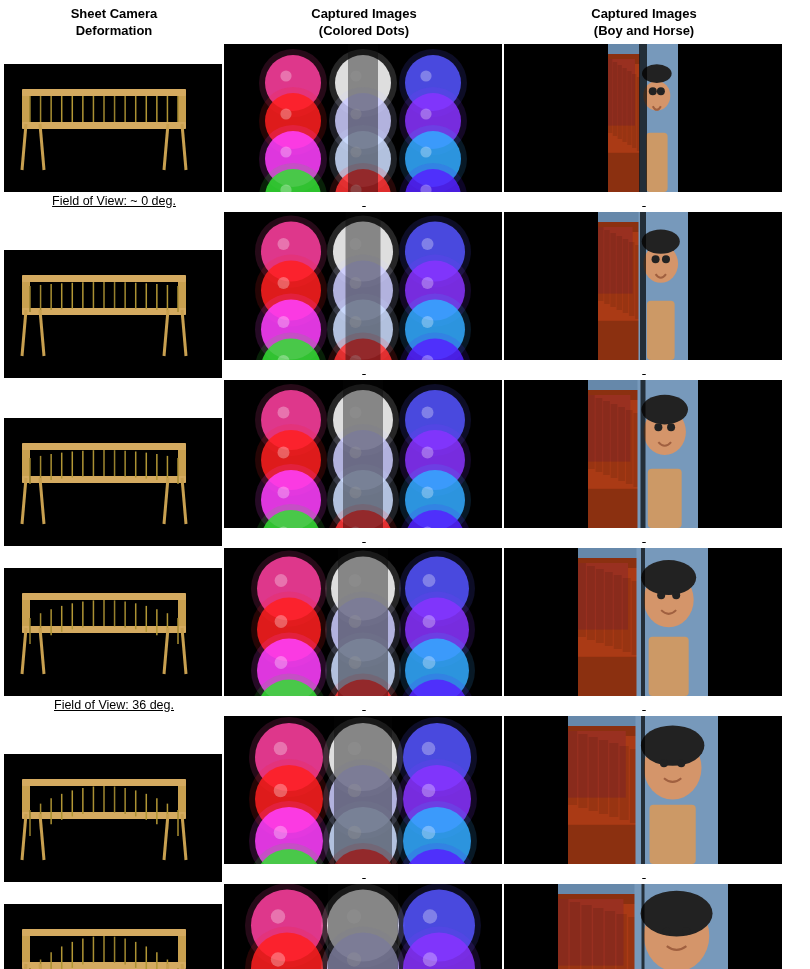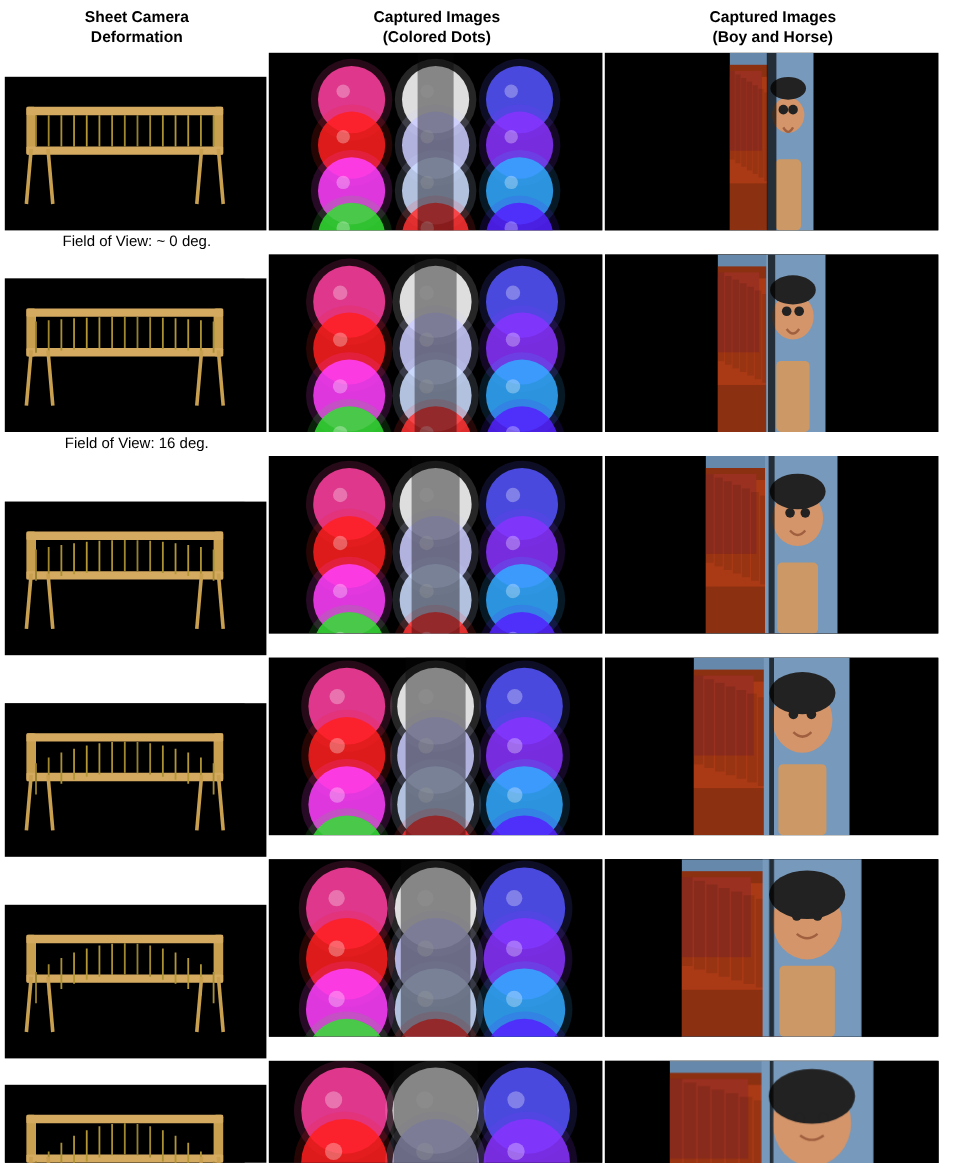"Field of View: ~ 0" .cell { text-decoration: none -> underline }
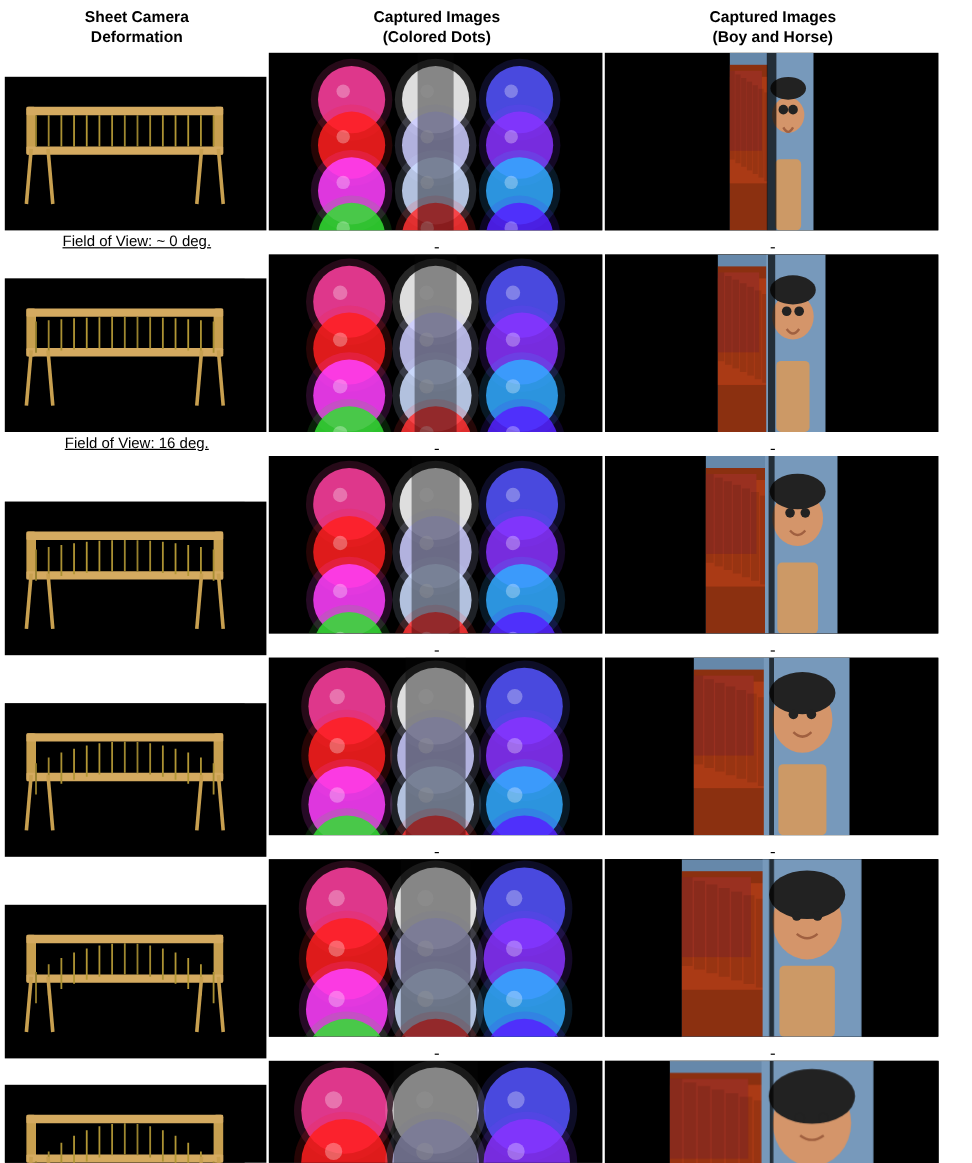"Field of View: 16 deg." div.caption { html: <div>Field of View: 16 deg.</div> -> none }
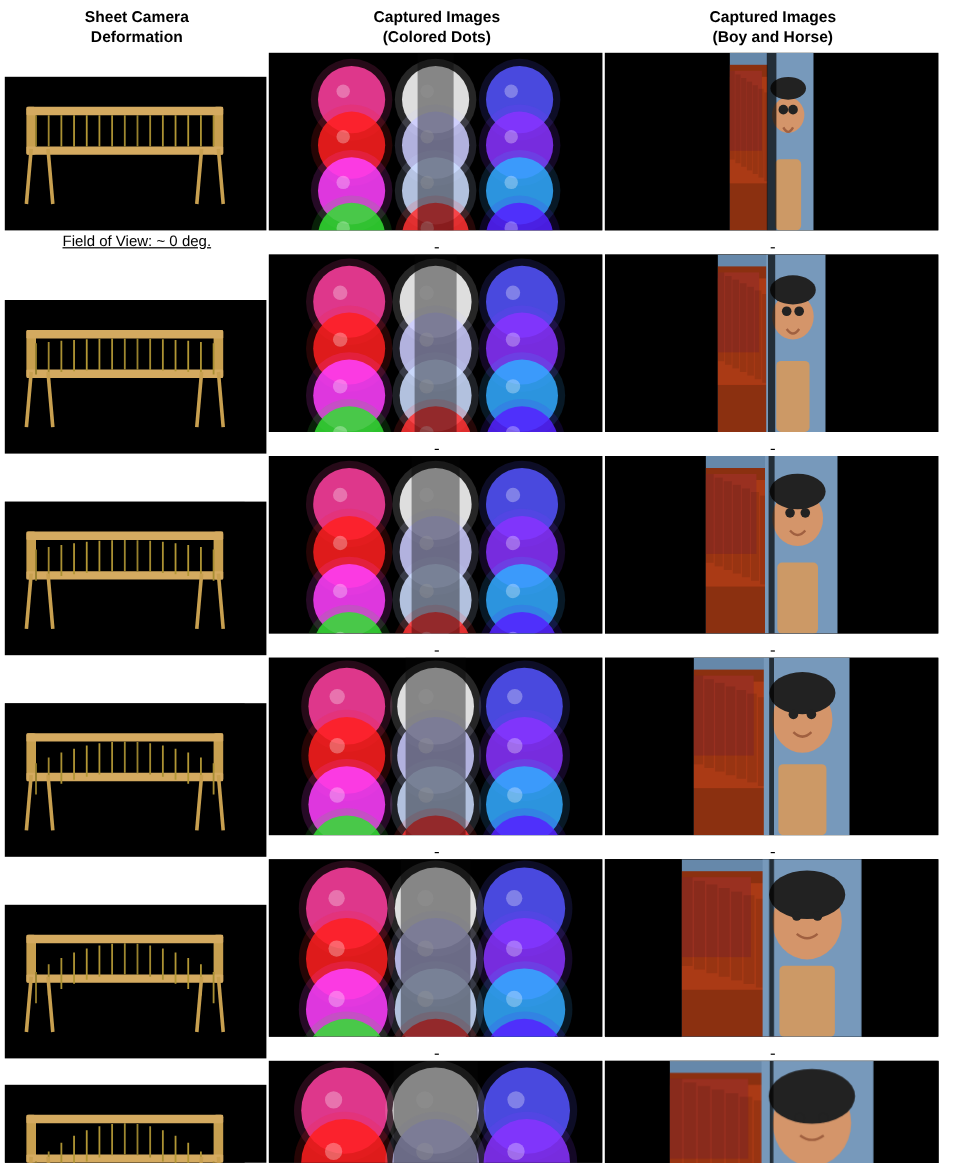"Field of View: 36 deg." div.caption { html: none -> <div>Field of View: 36 deg.</div> }
